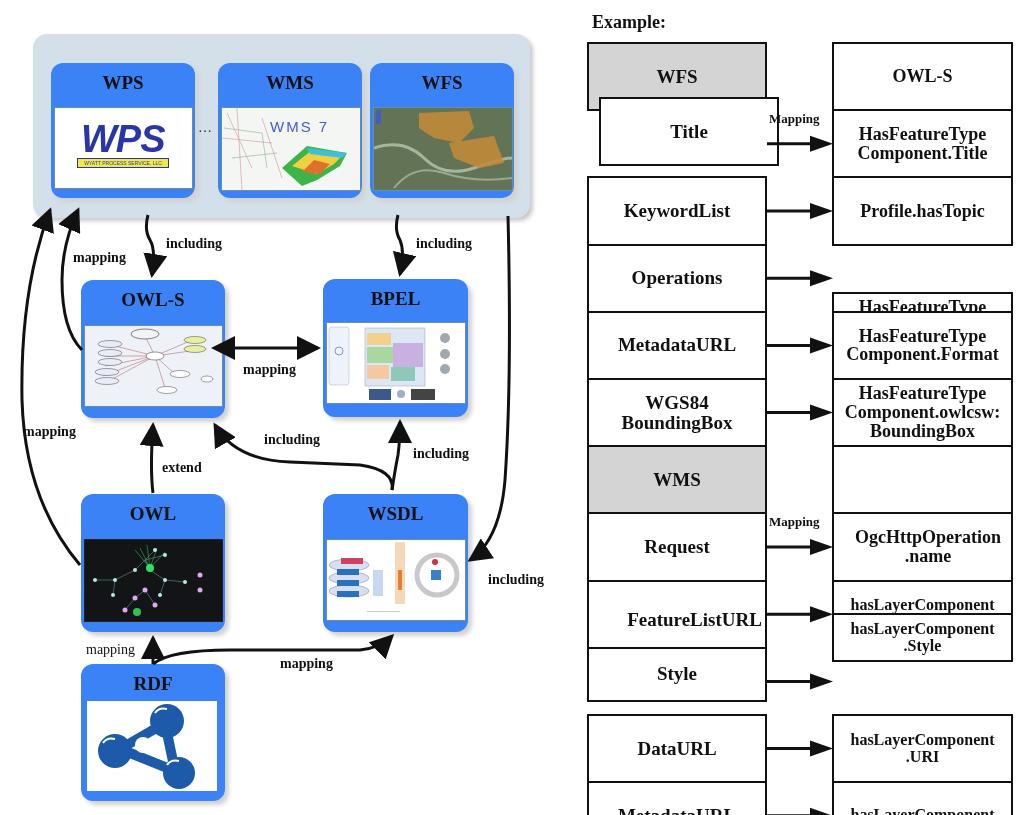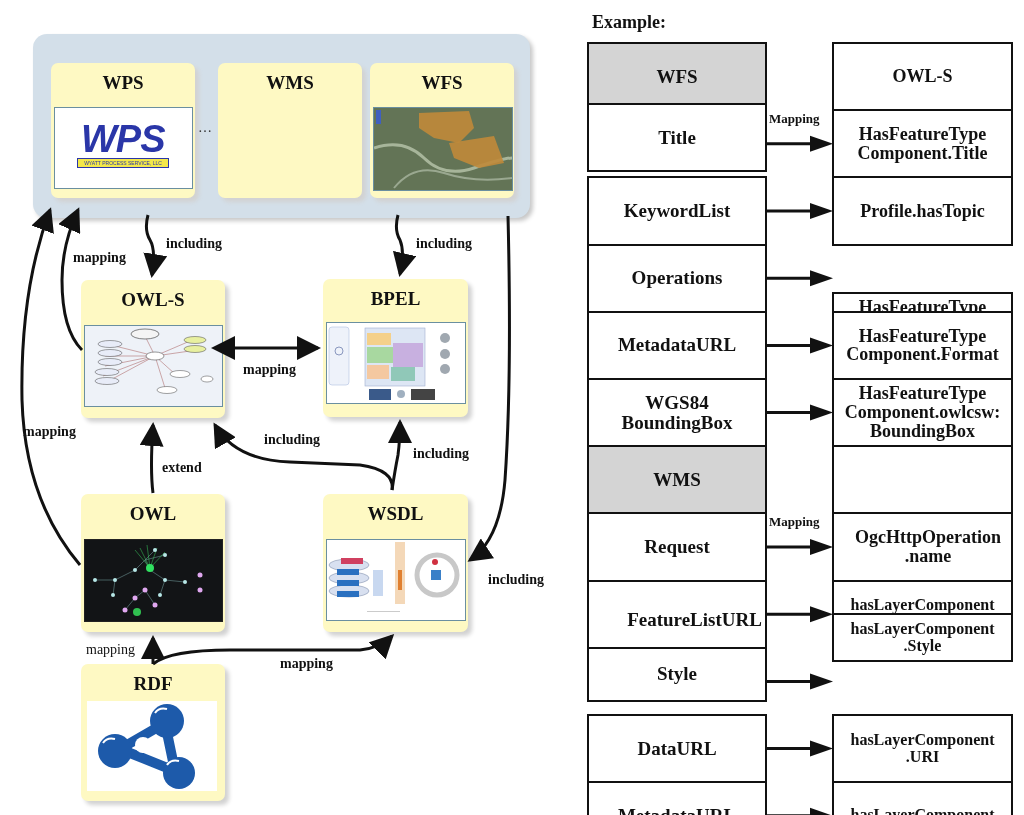"WPS" .node { background: #fef9c3 -> #3b82f6; border-radius: 7px -> 12px }
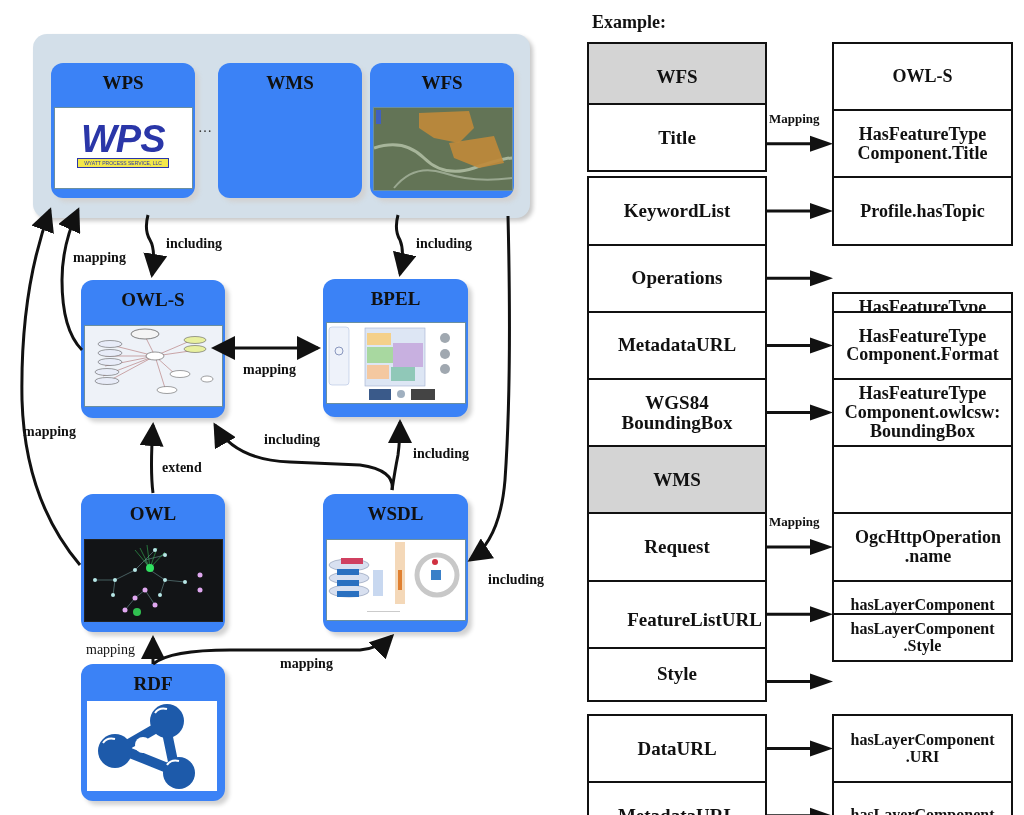"WMS 7" div.node-img { html: none -> <div> <svg> <path></path> <path></path> <path></path> <path></path> <path></path> <path></path> <text>WMS 7</text> </svg> </div> }
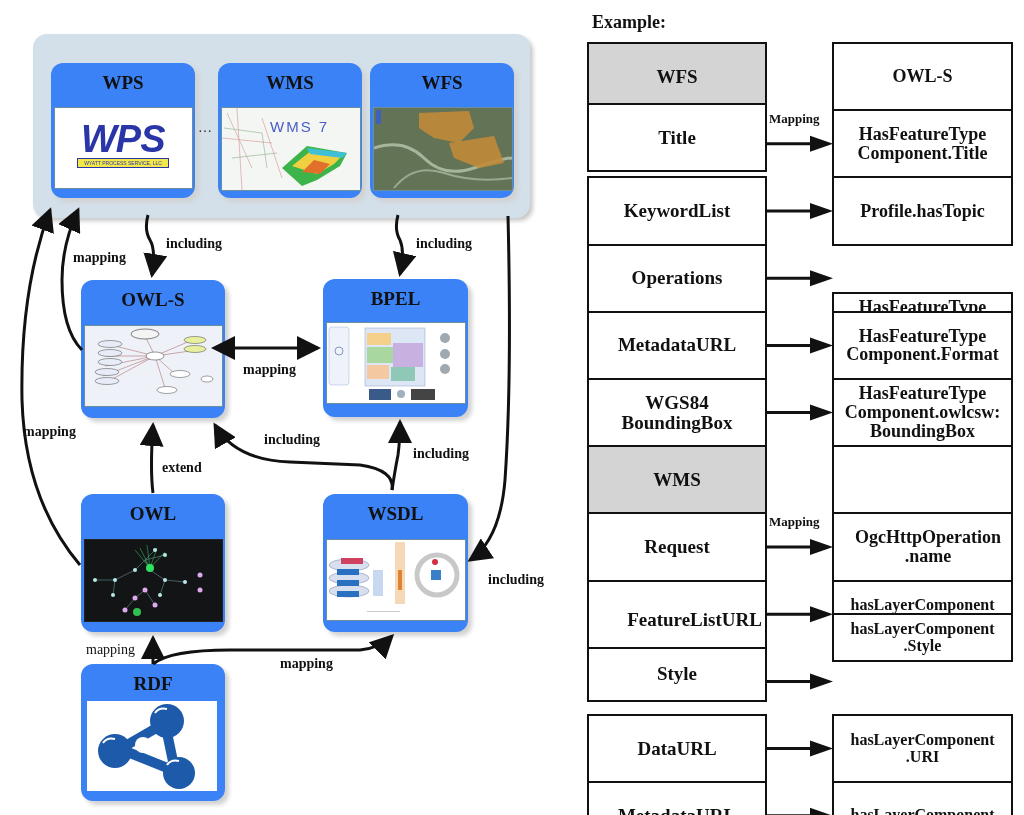"Title" div.cell { margin-left: none -> 12px; top: 103px -> 97px }
